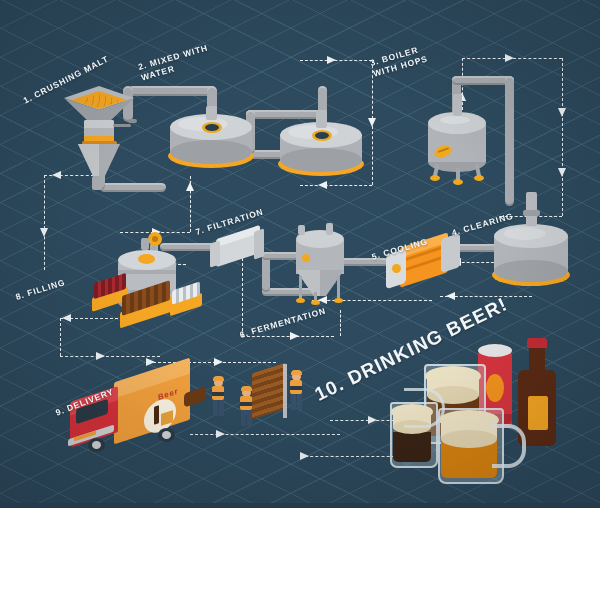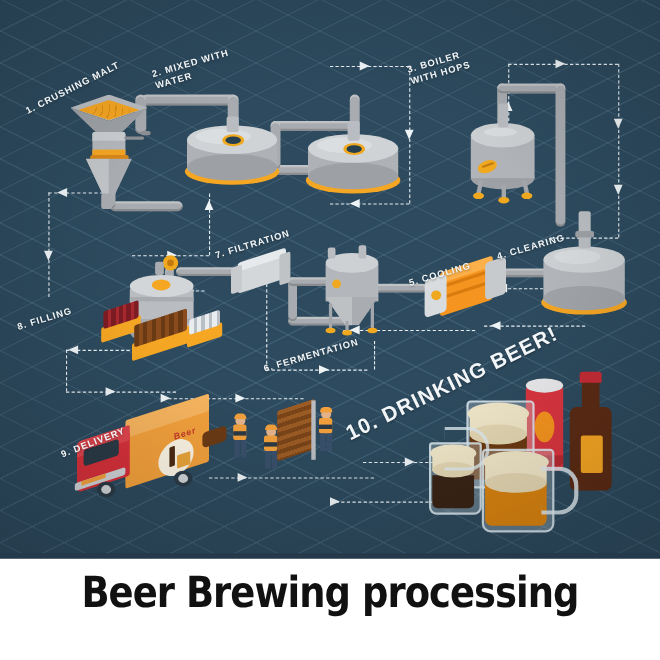"Beer Brewing processing" div { html: <div> <div>Beer Brewing processing</div> </div> -> none }
